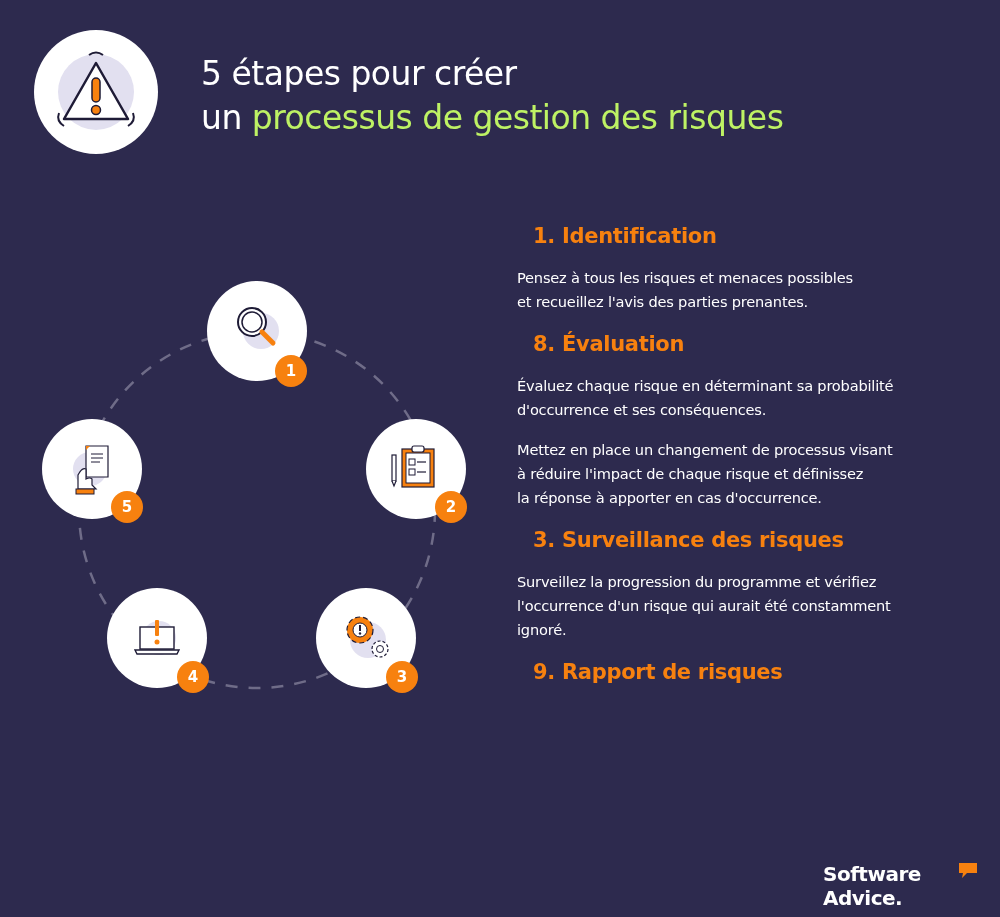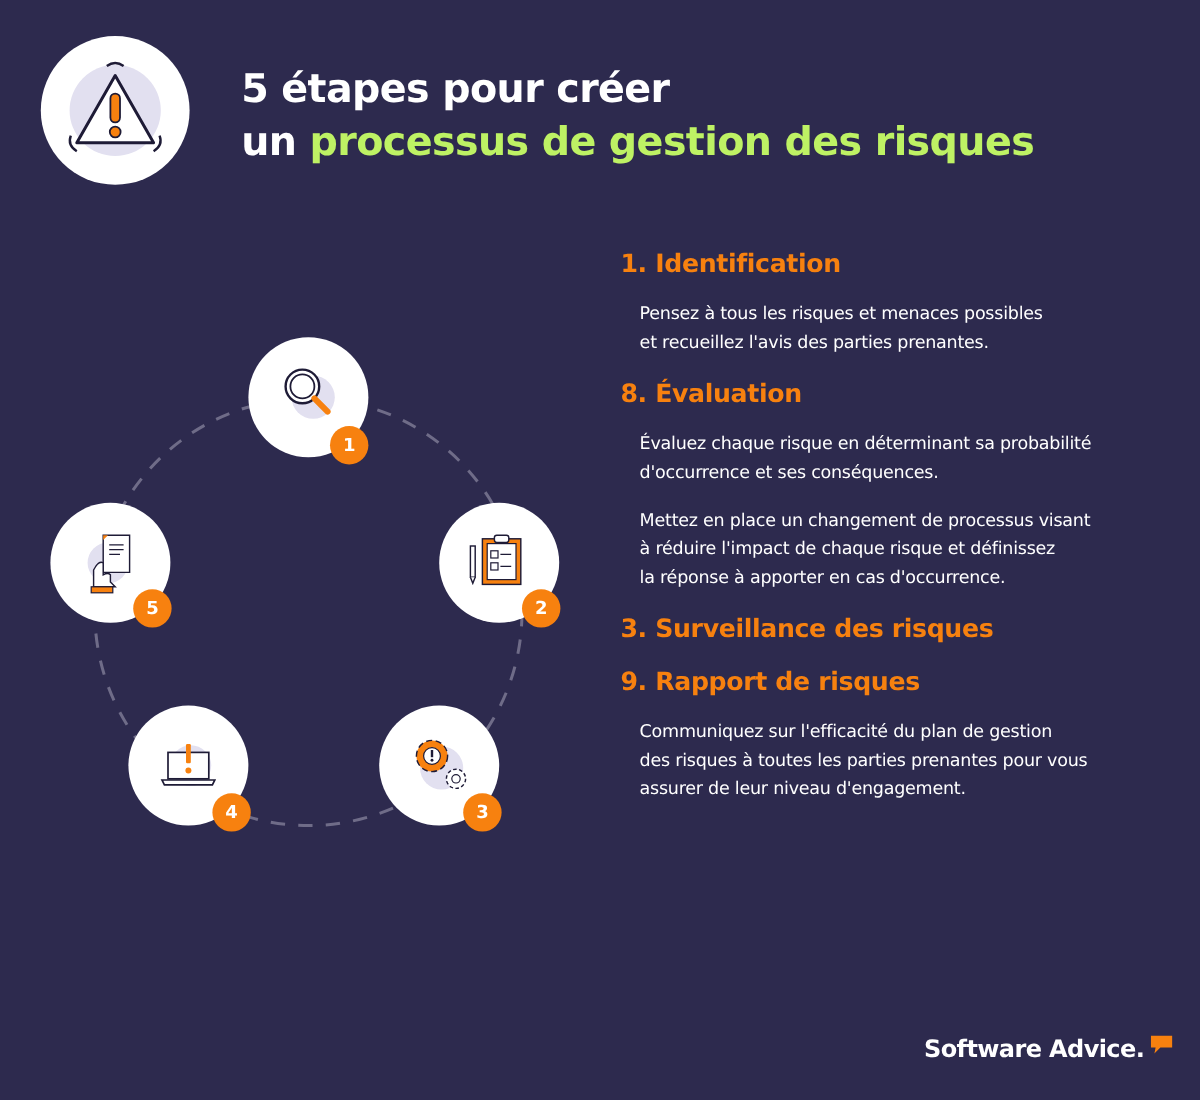"5 étapes pour créer" .title { font-weight: bold -> normal }
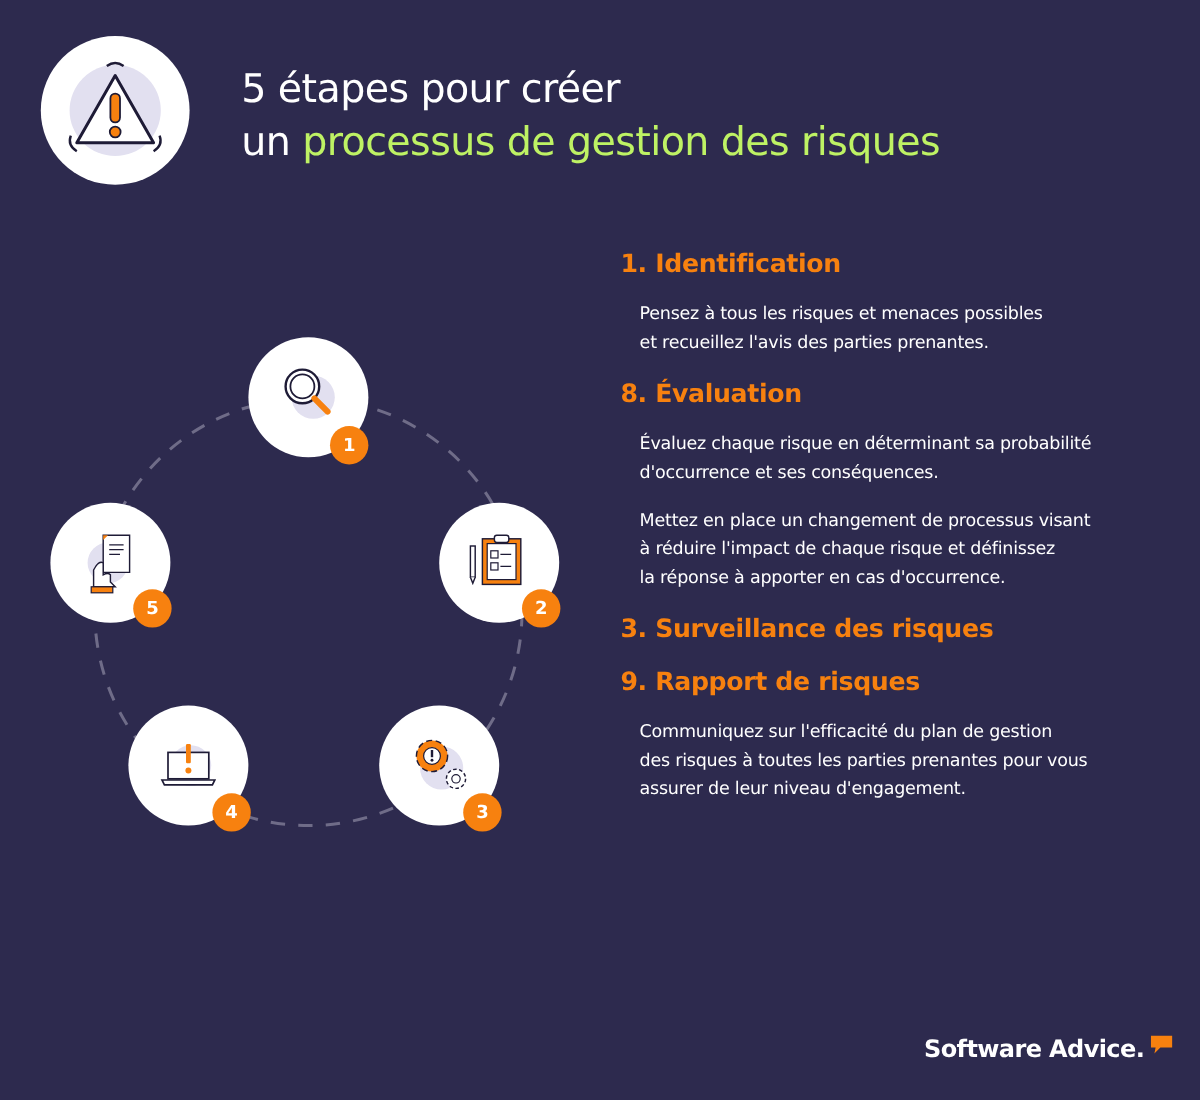"1. Identification" .step h3 { margin: 0 -> 16px }
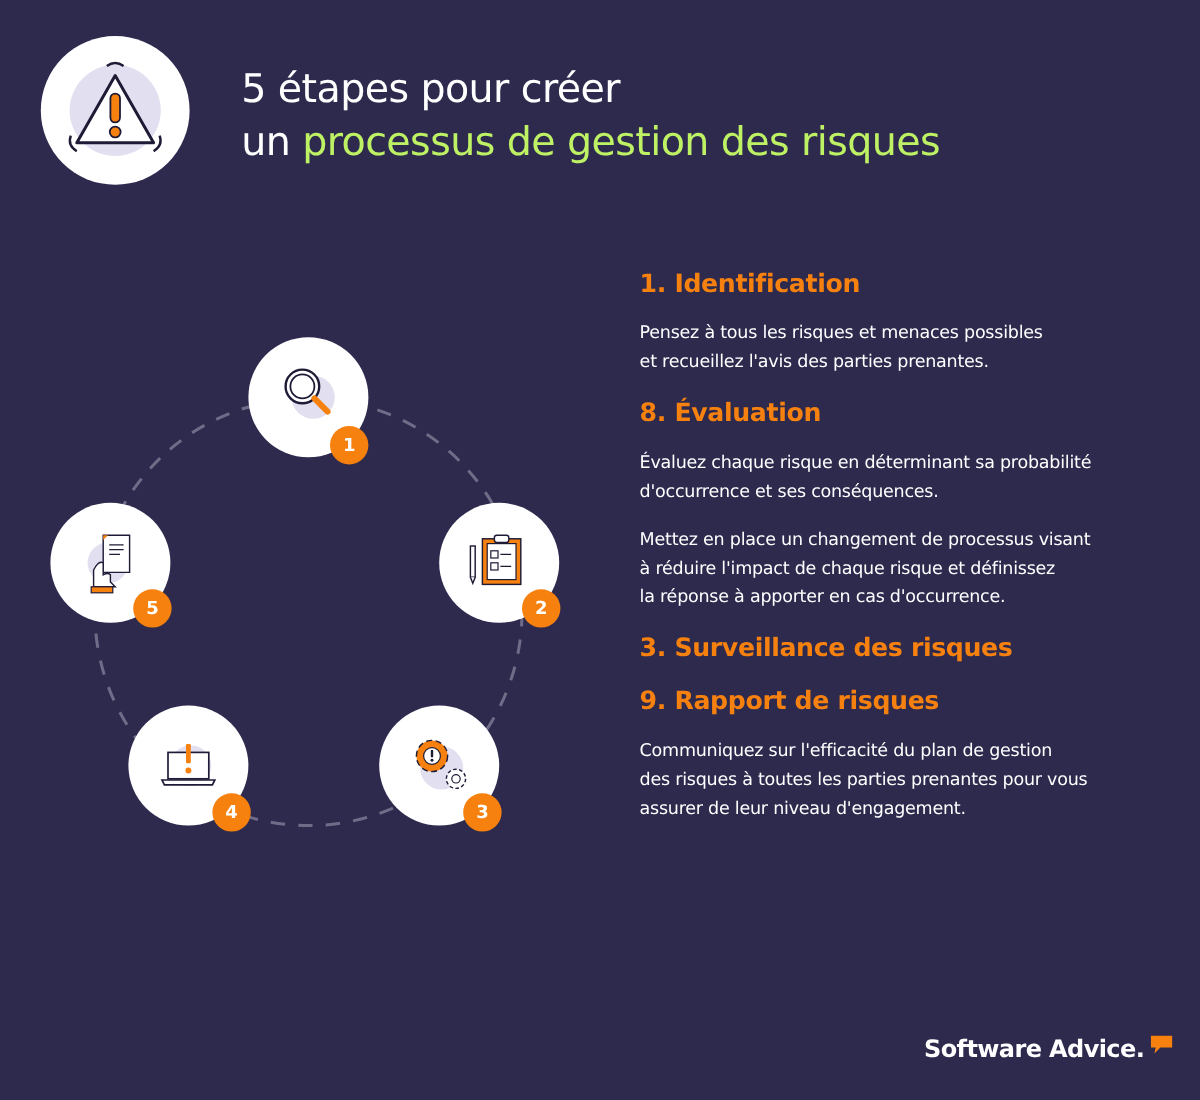"Pensez à tous les risques" .step p { margin: 16px -> 0 }
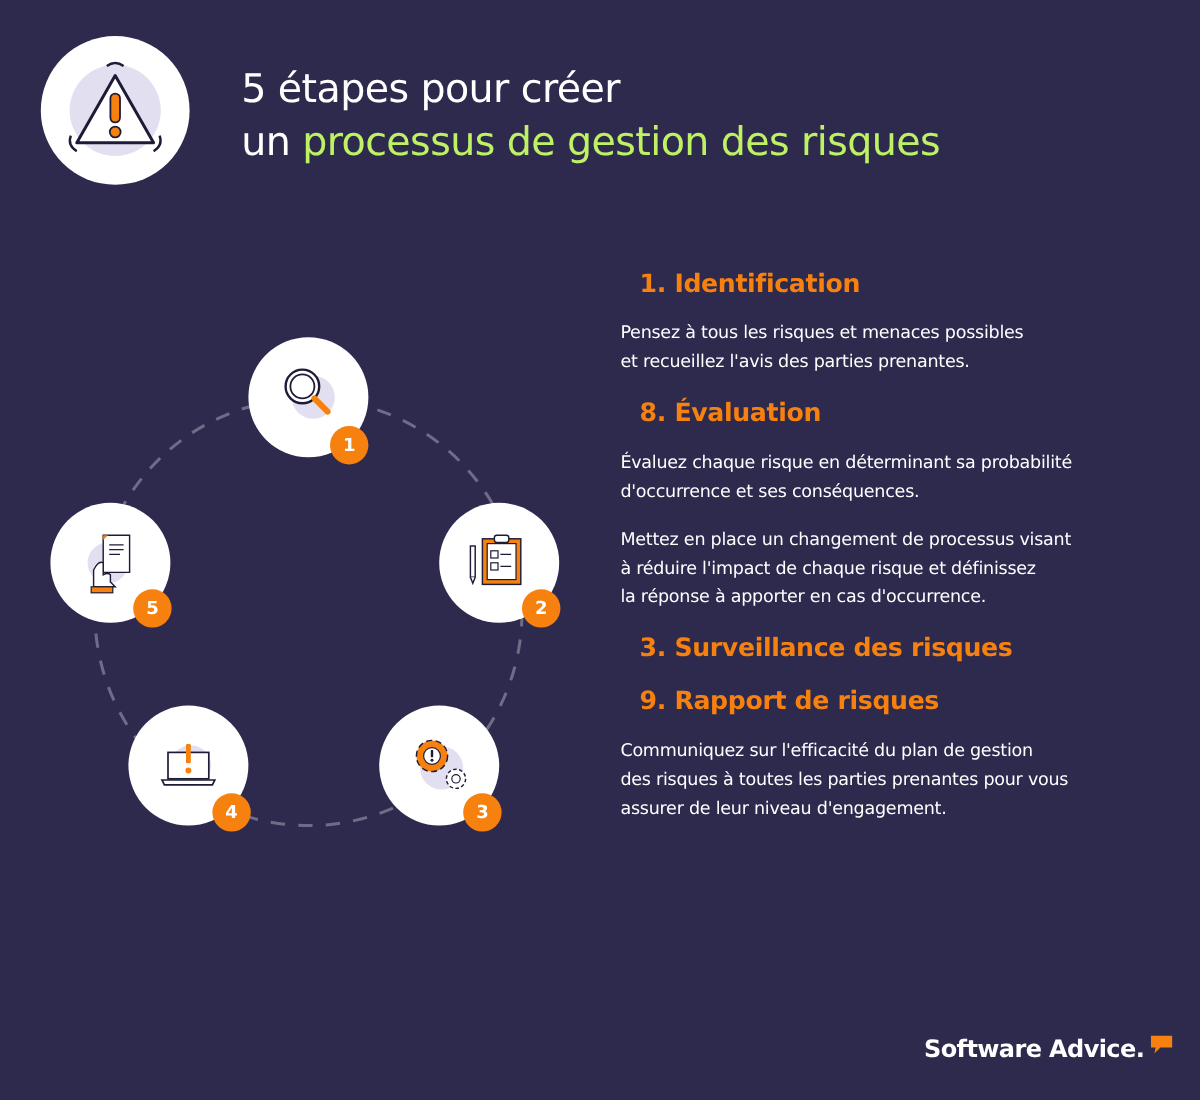"Surveillez la progression du programme" p { html: none -> <p>Surveillez la progression du programme et vérifiez l'occurrence d'un risque qui aurait été constamment ignoré.</p> }
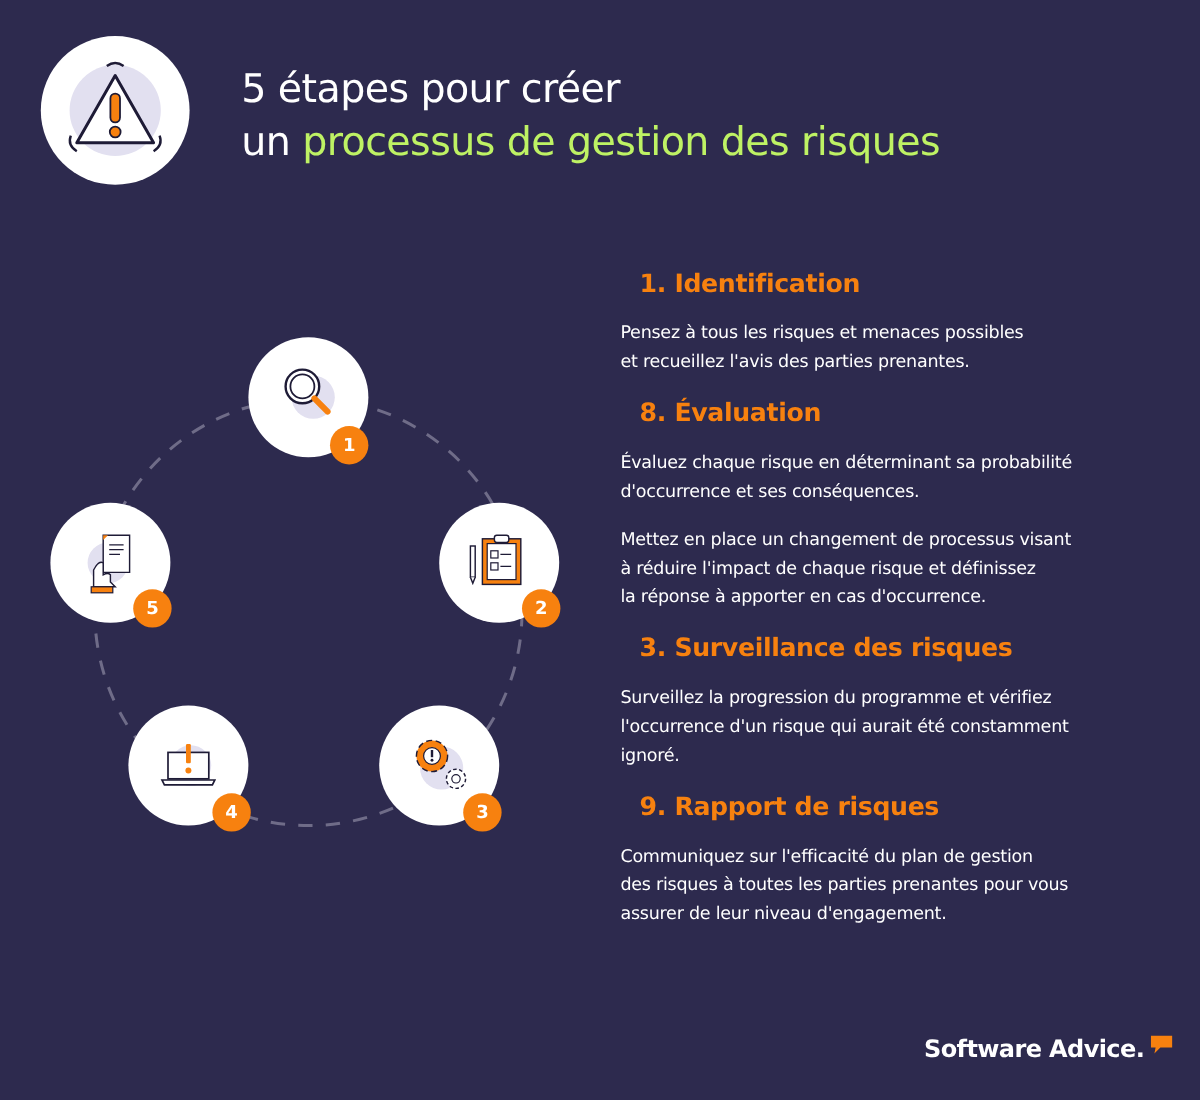"Communiquez sur l'efficacité du plan" p { html: <p>Communiquez sur l'efficacité du plan de gestion des risques à toutes les parties prenantes pour vous assurer de leur niveau d'engagement.</p> -> none }
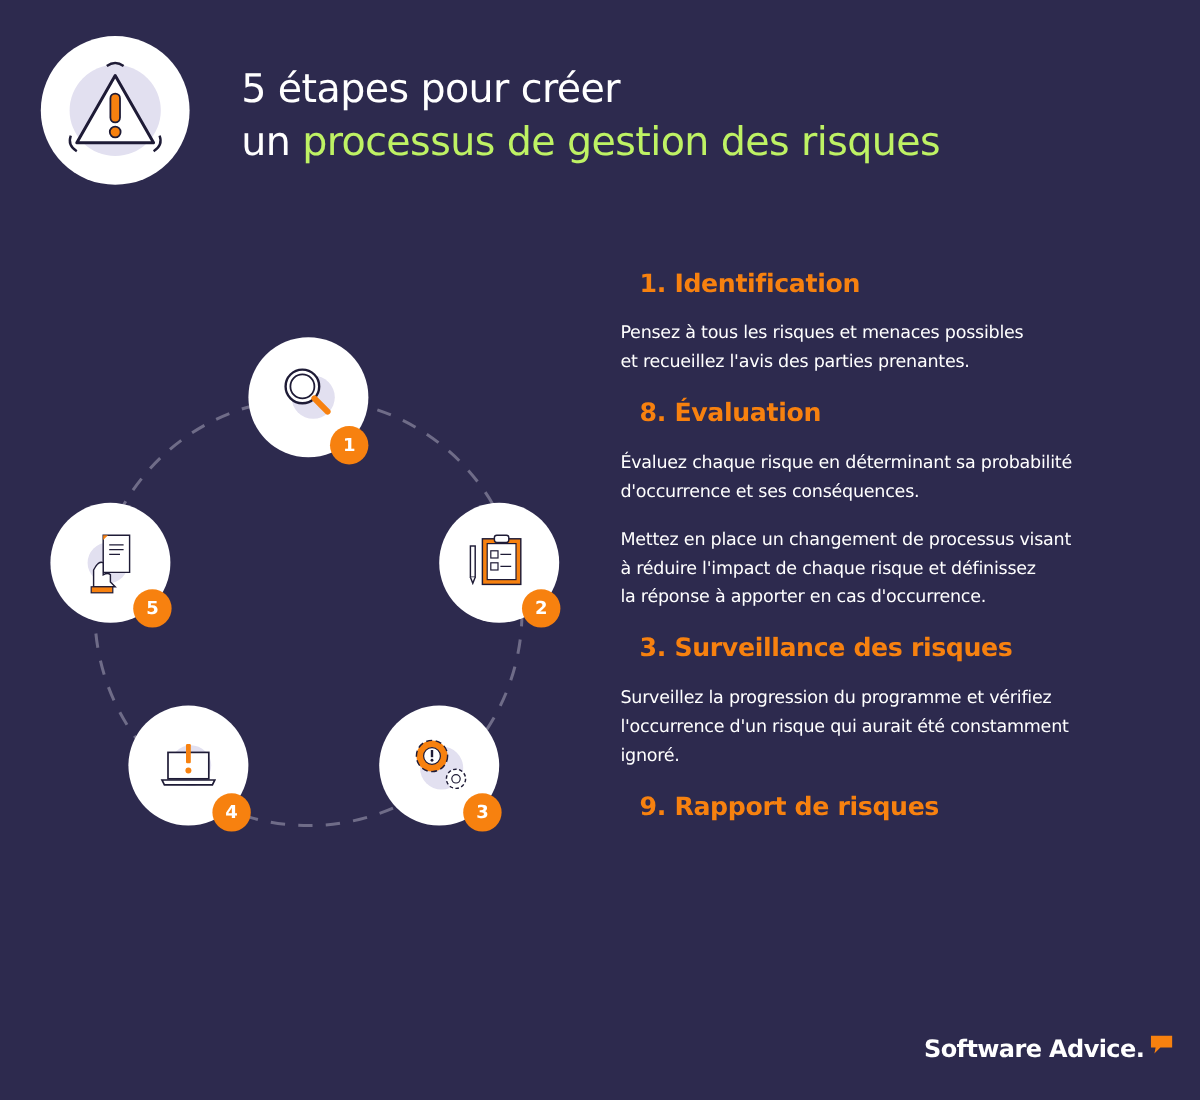"Software Advice." .logo { left: 770px -> 823px }
